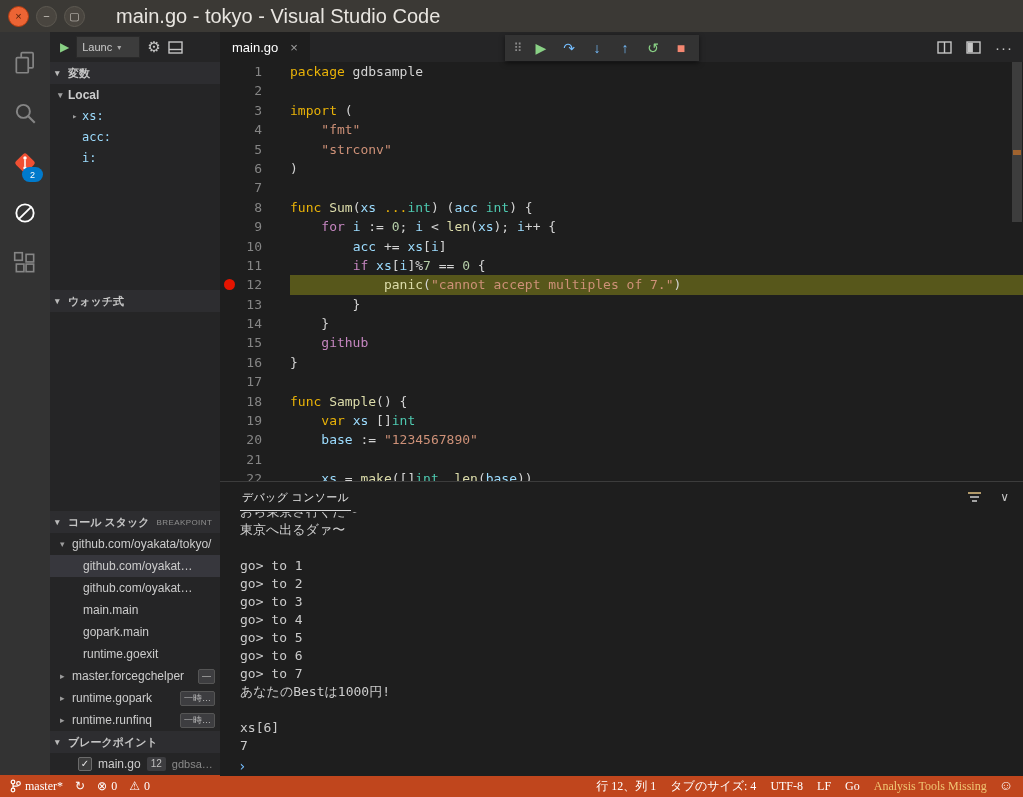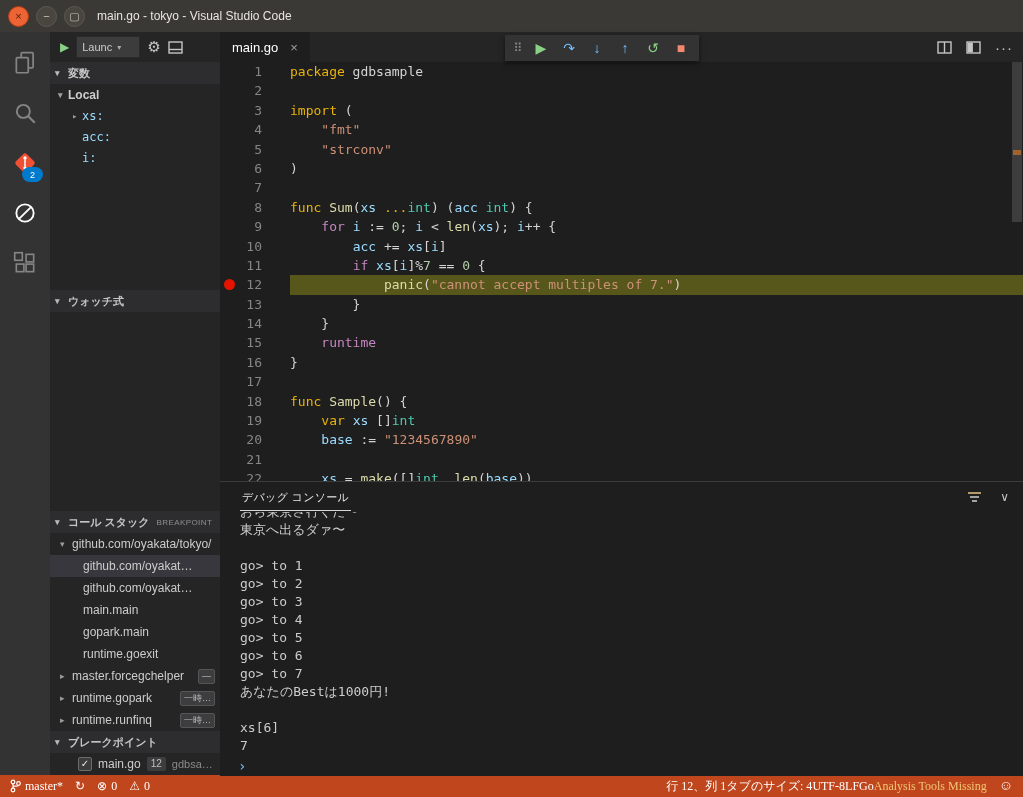"main.go - tokyo - Visual" .win-title { font-size: 12px -> 20px; margin-left: 5px -> 24px }
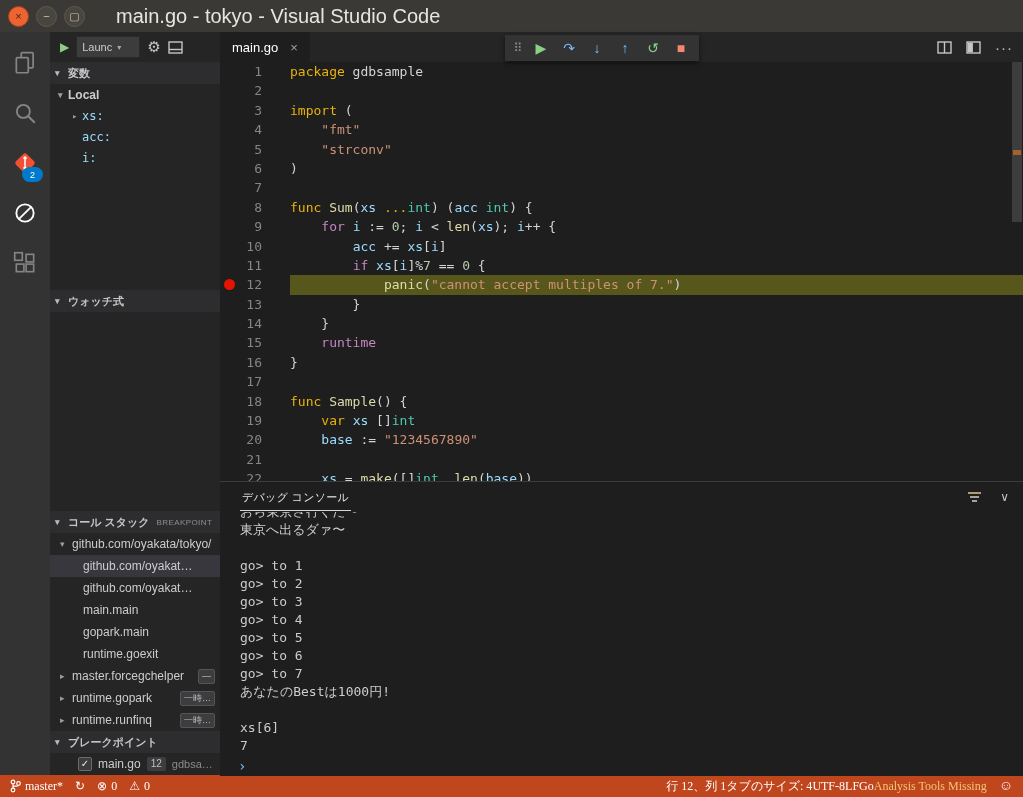"runtime" span.tok-ct { text: runtime -> github }
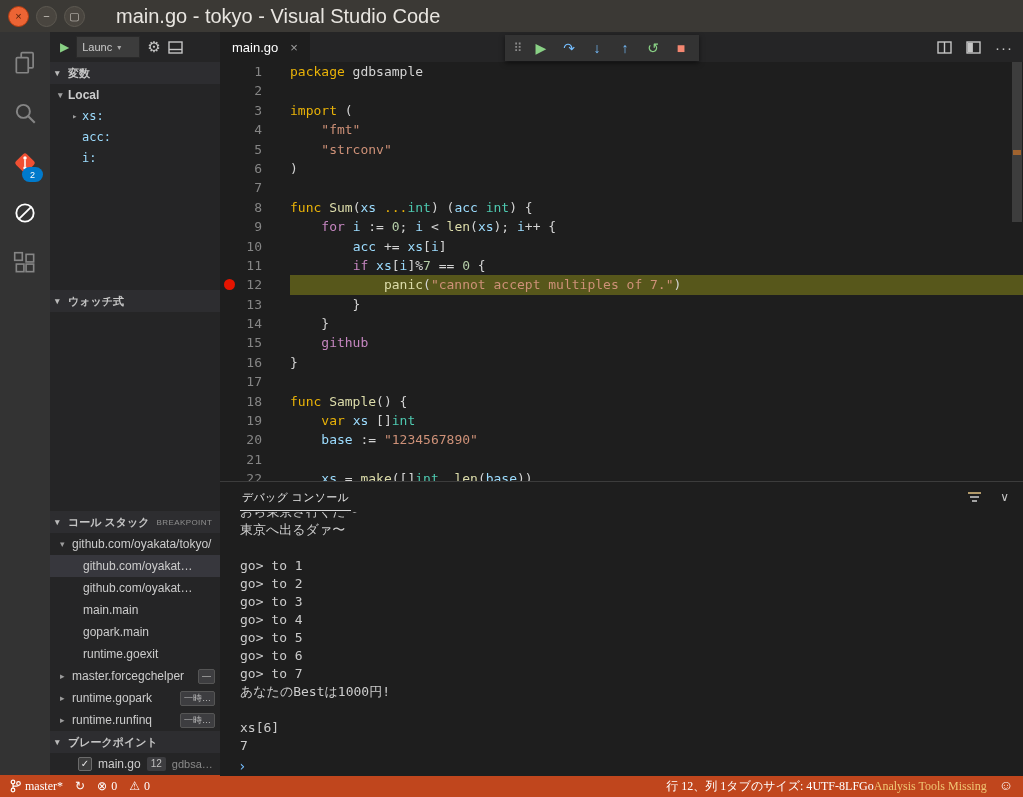"行 12、列 1" .sb-right { gap: none -> 14px }
